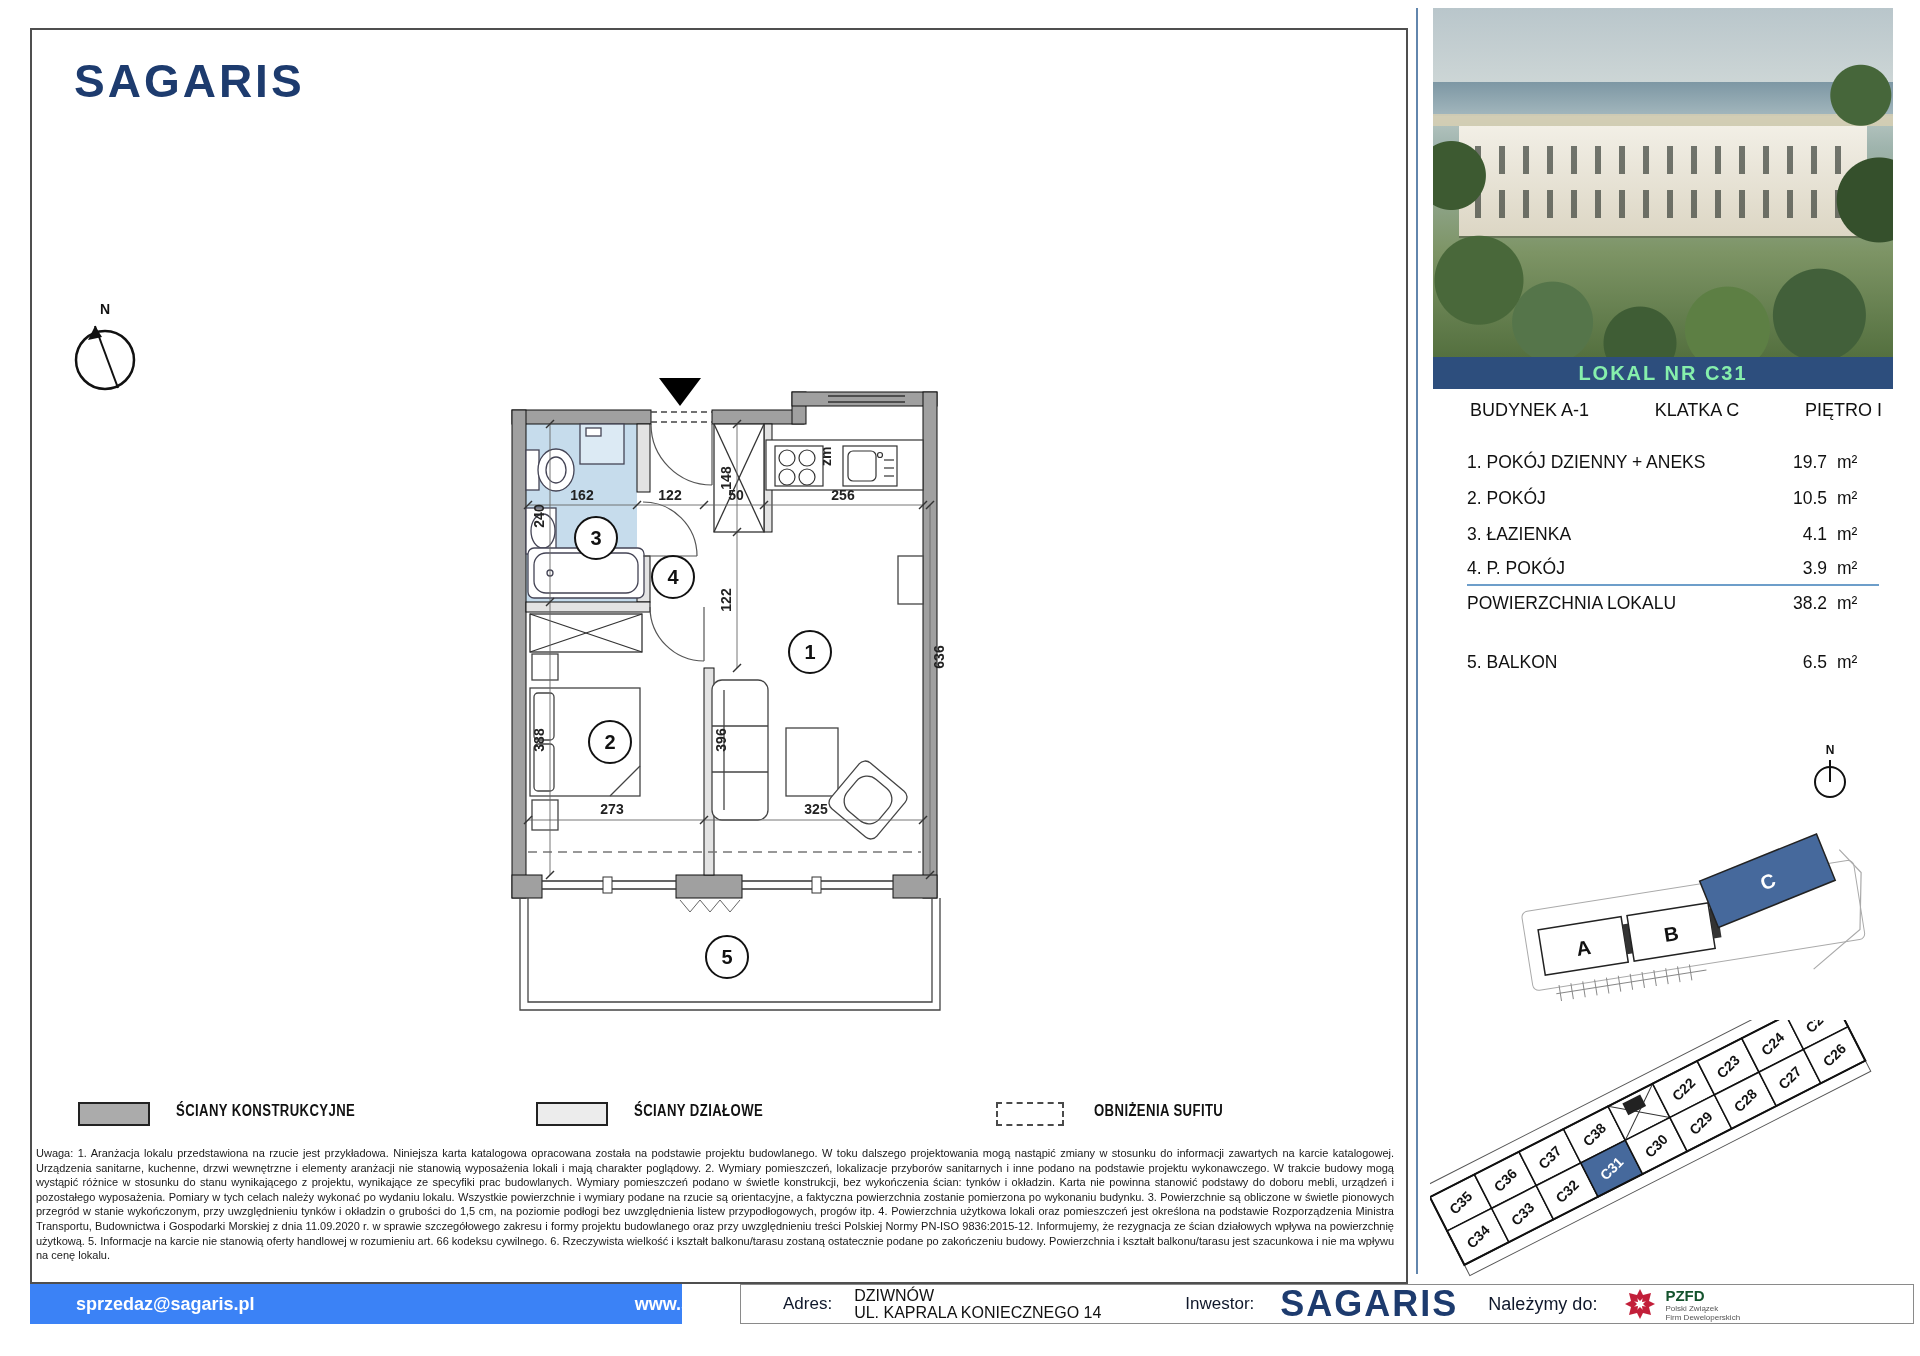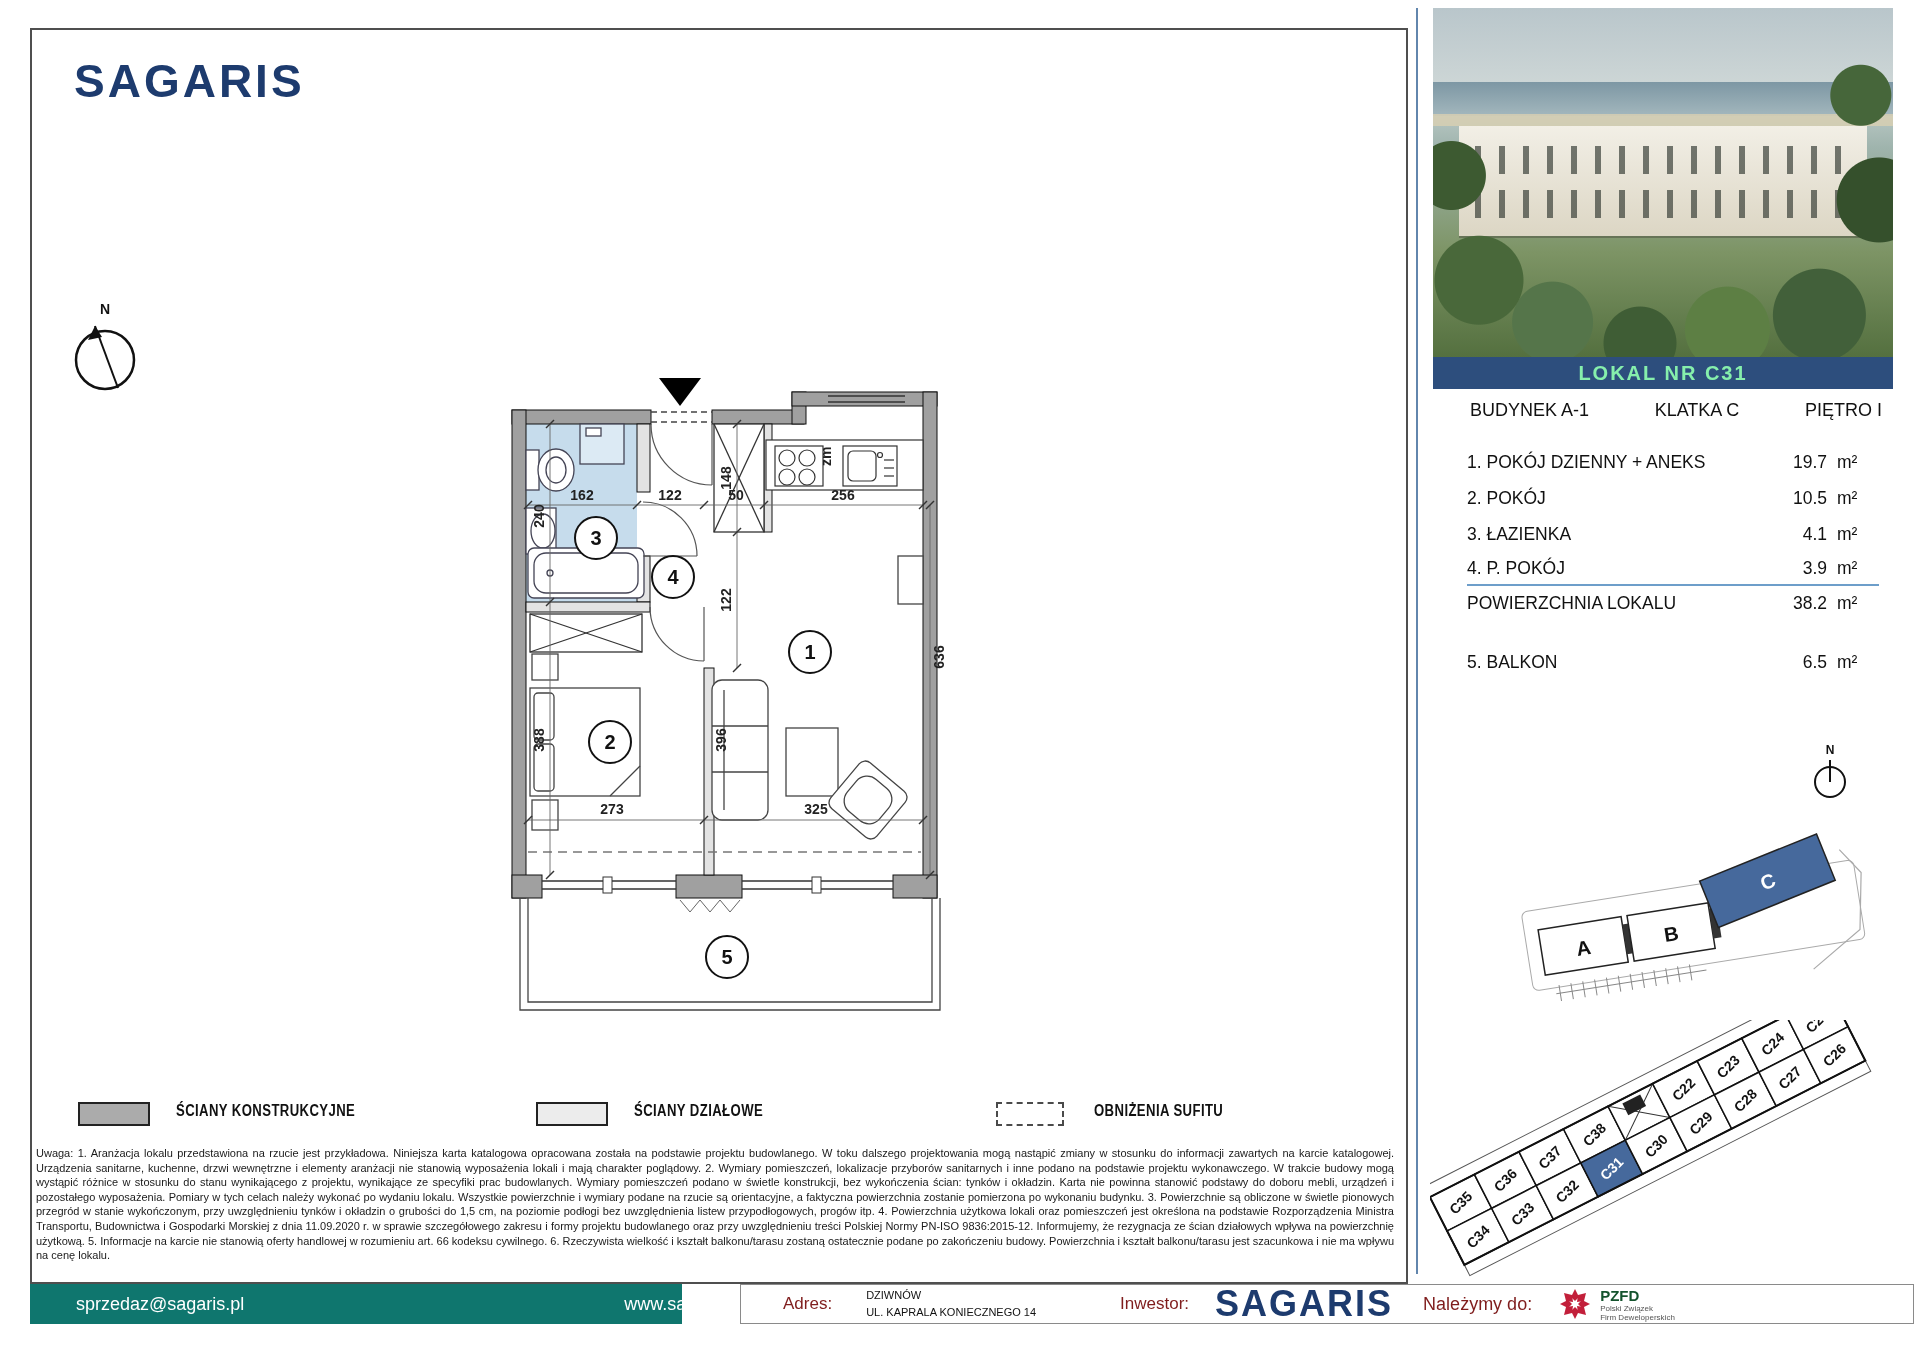"sprzedaz@sagaris.pl" #footer-bar { background: #0f766e -> #3b82f6; font-weight: none -> bold }
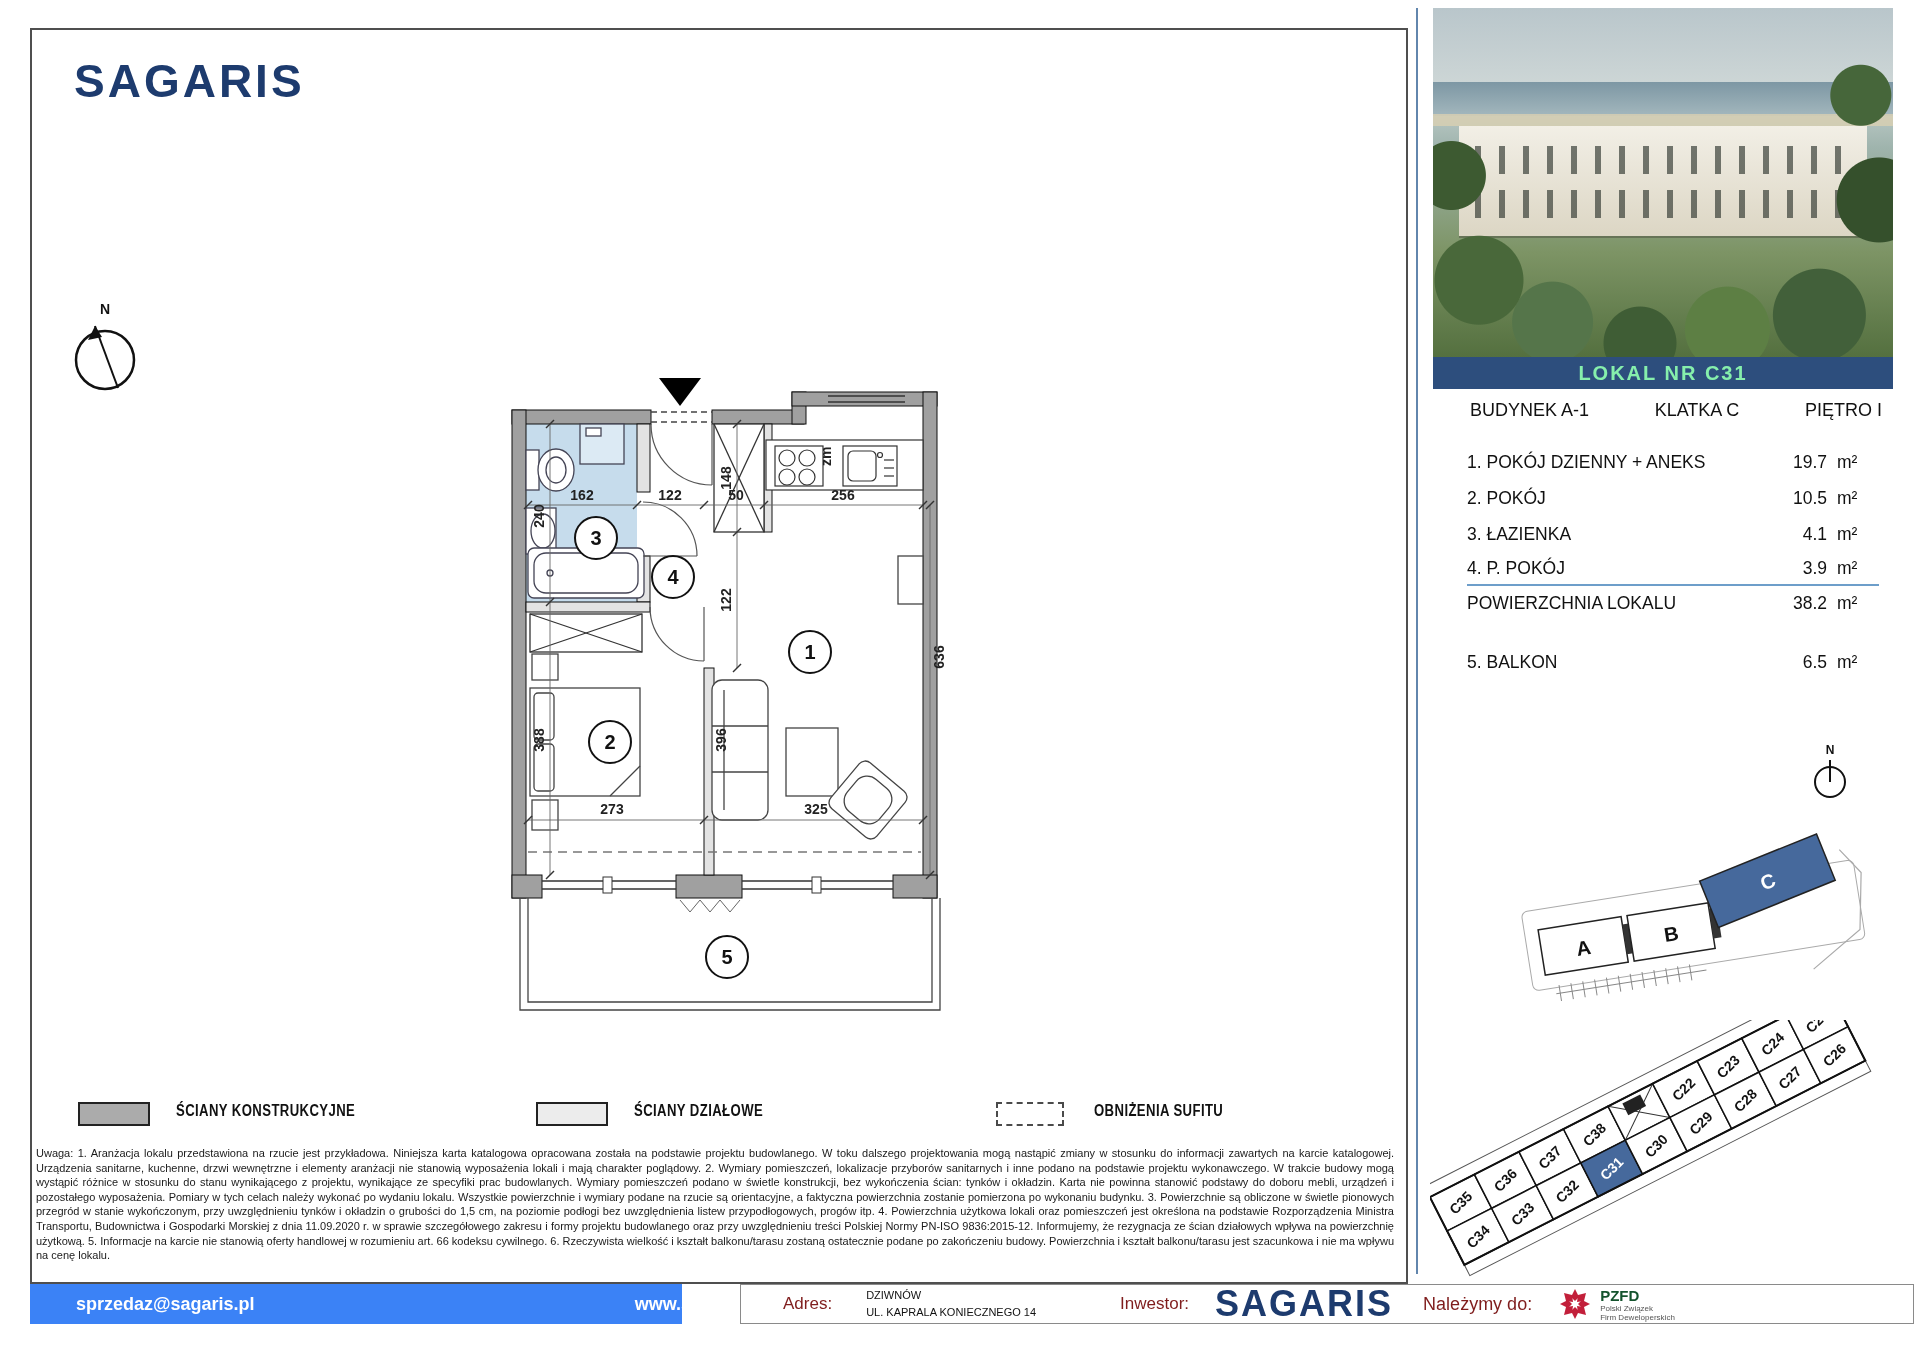"Adres:" .f-label { color: #7f1d1d -> #0f172a }
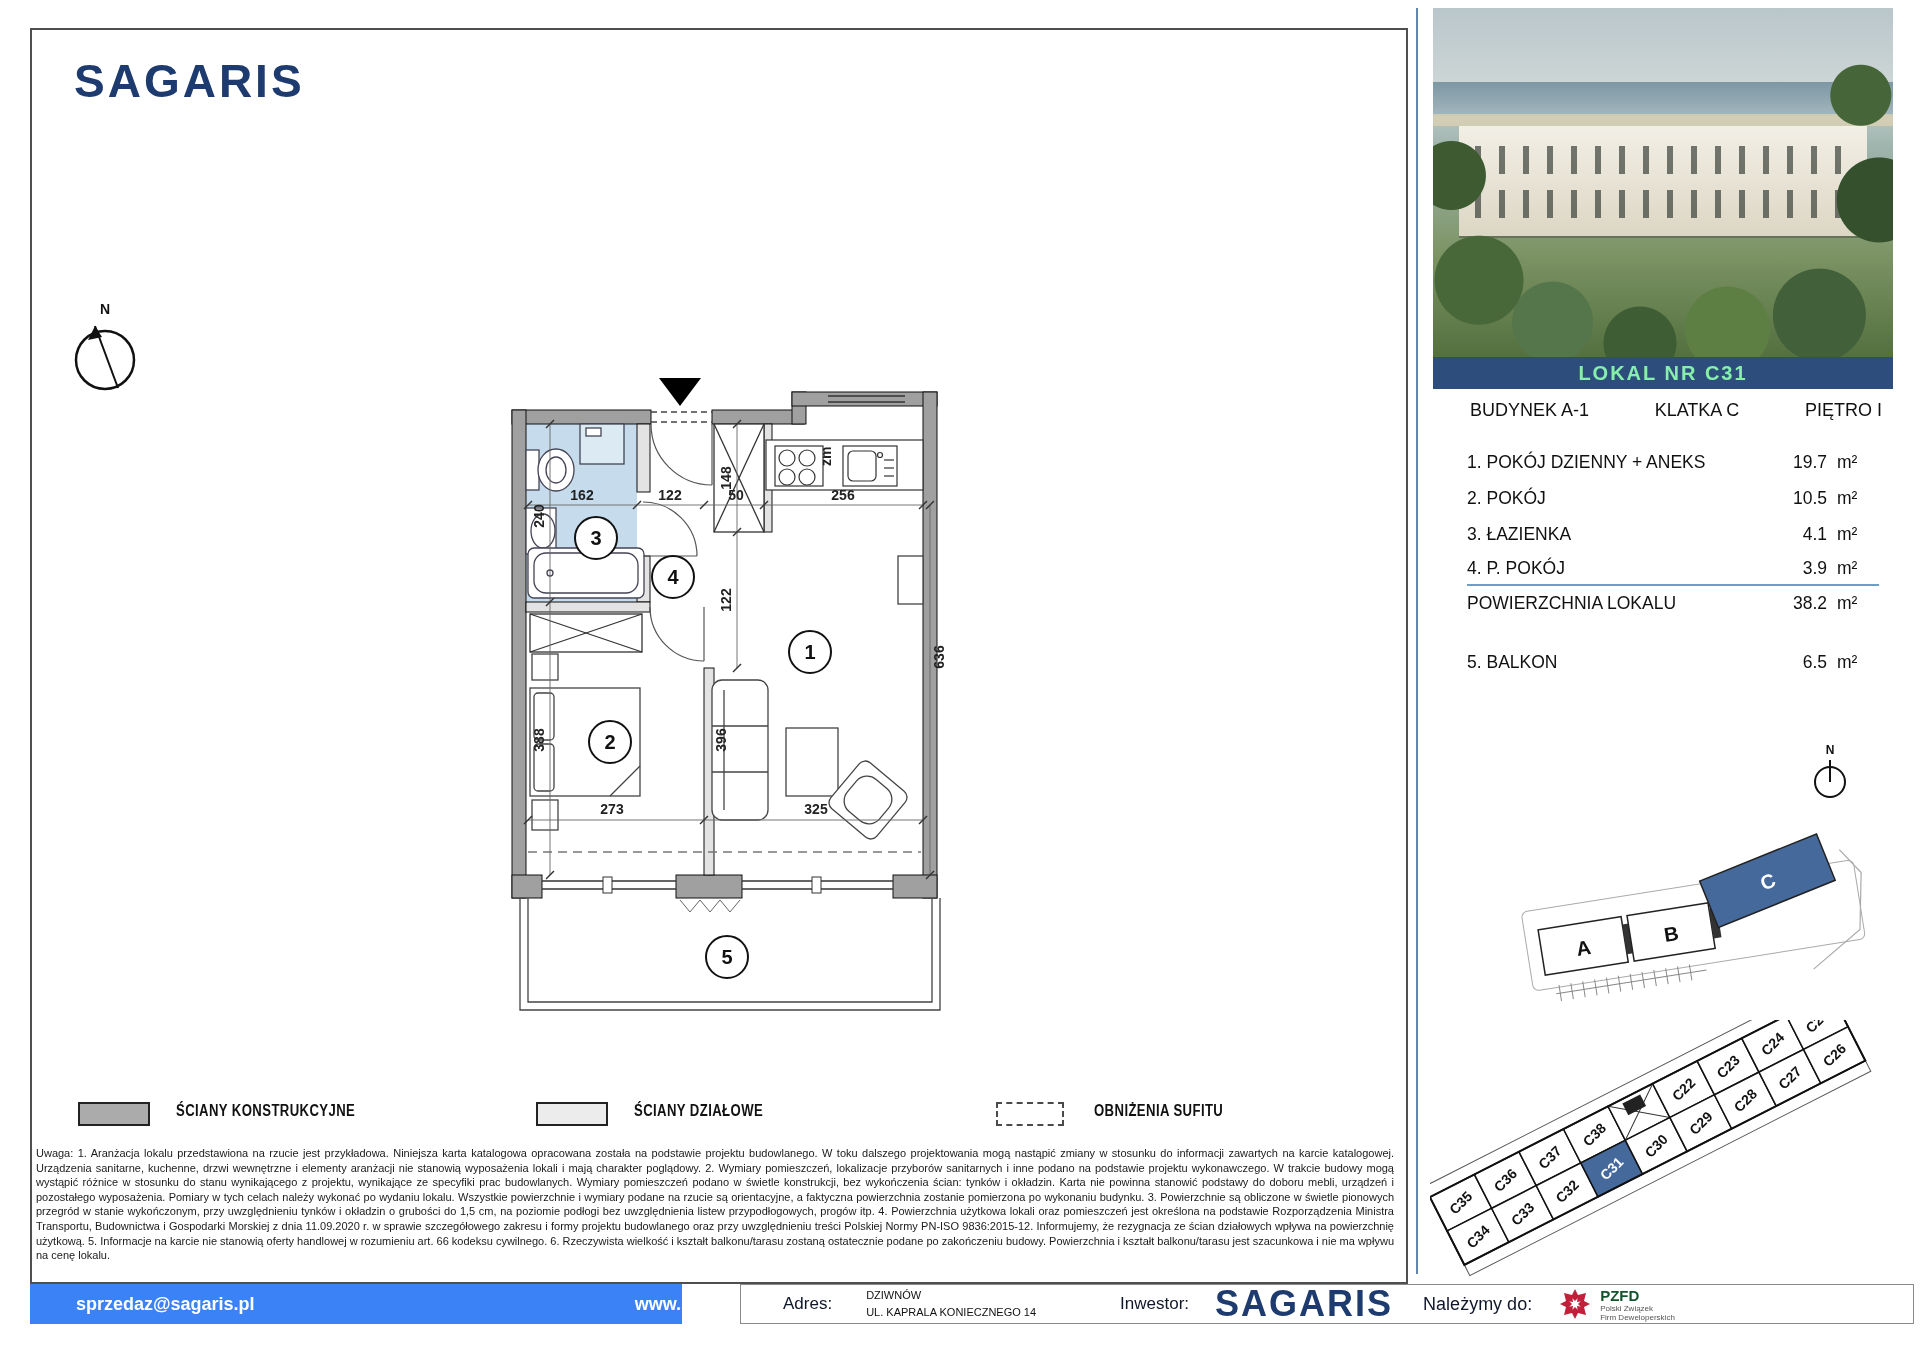"DZIWNÓW" span { font-size: 11px -> 16px; margin-left: 34px -> 22px }
